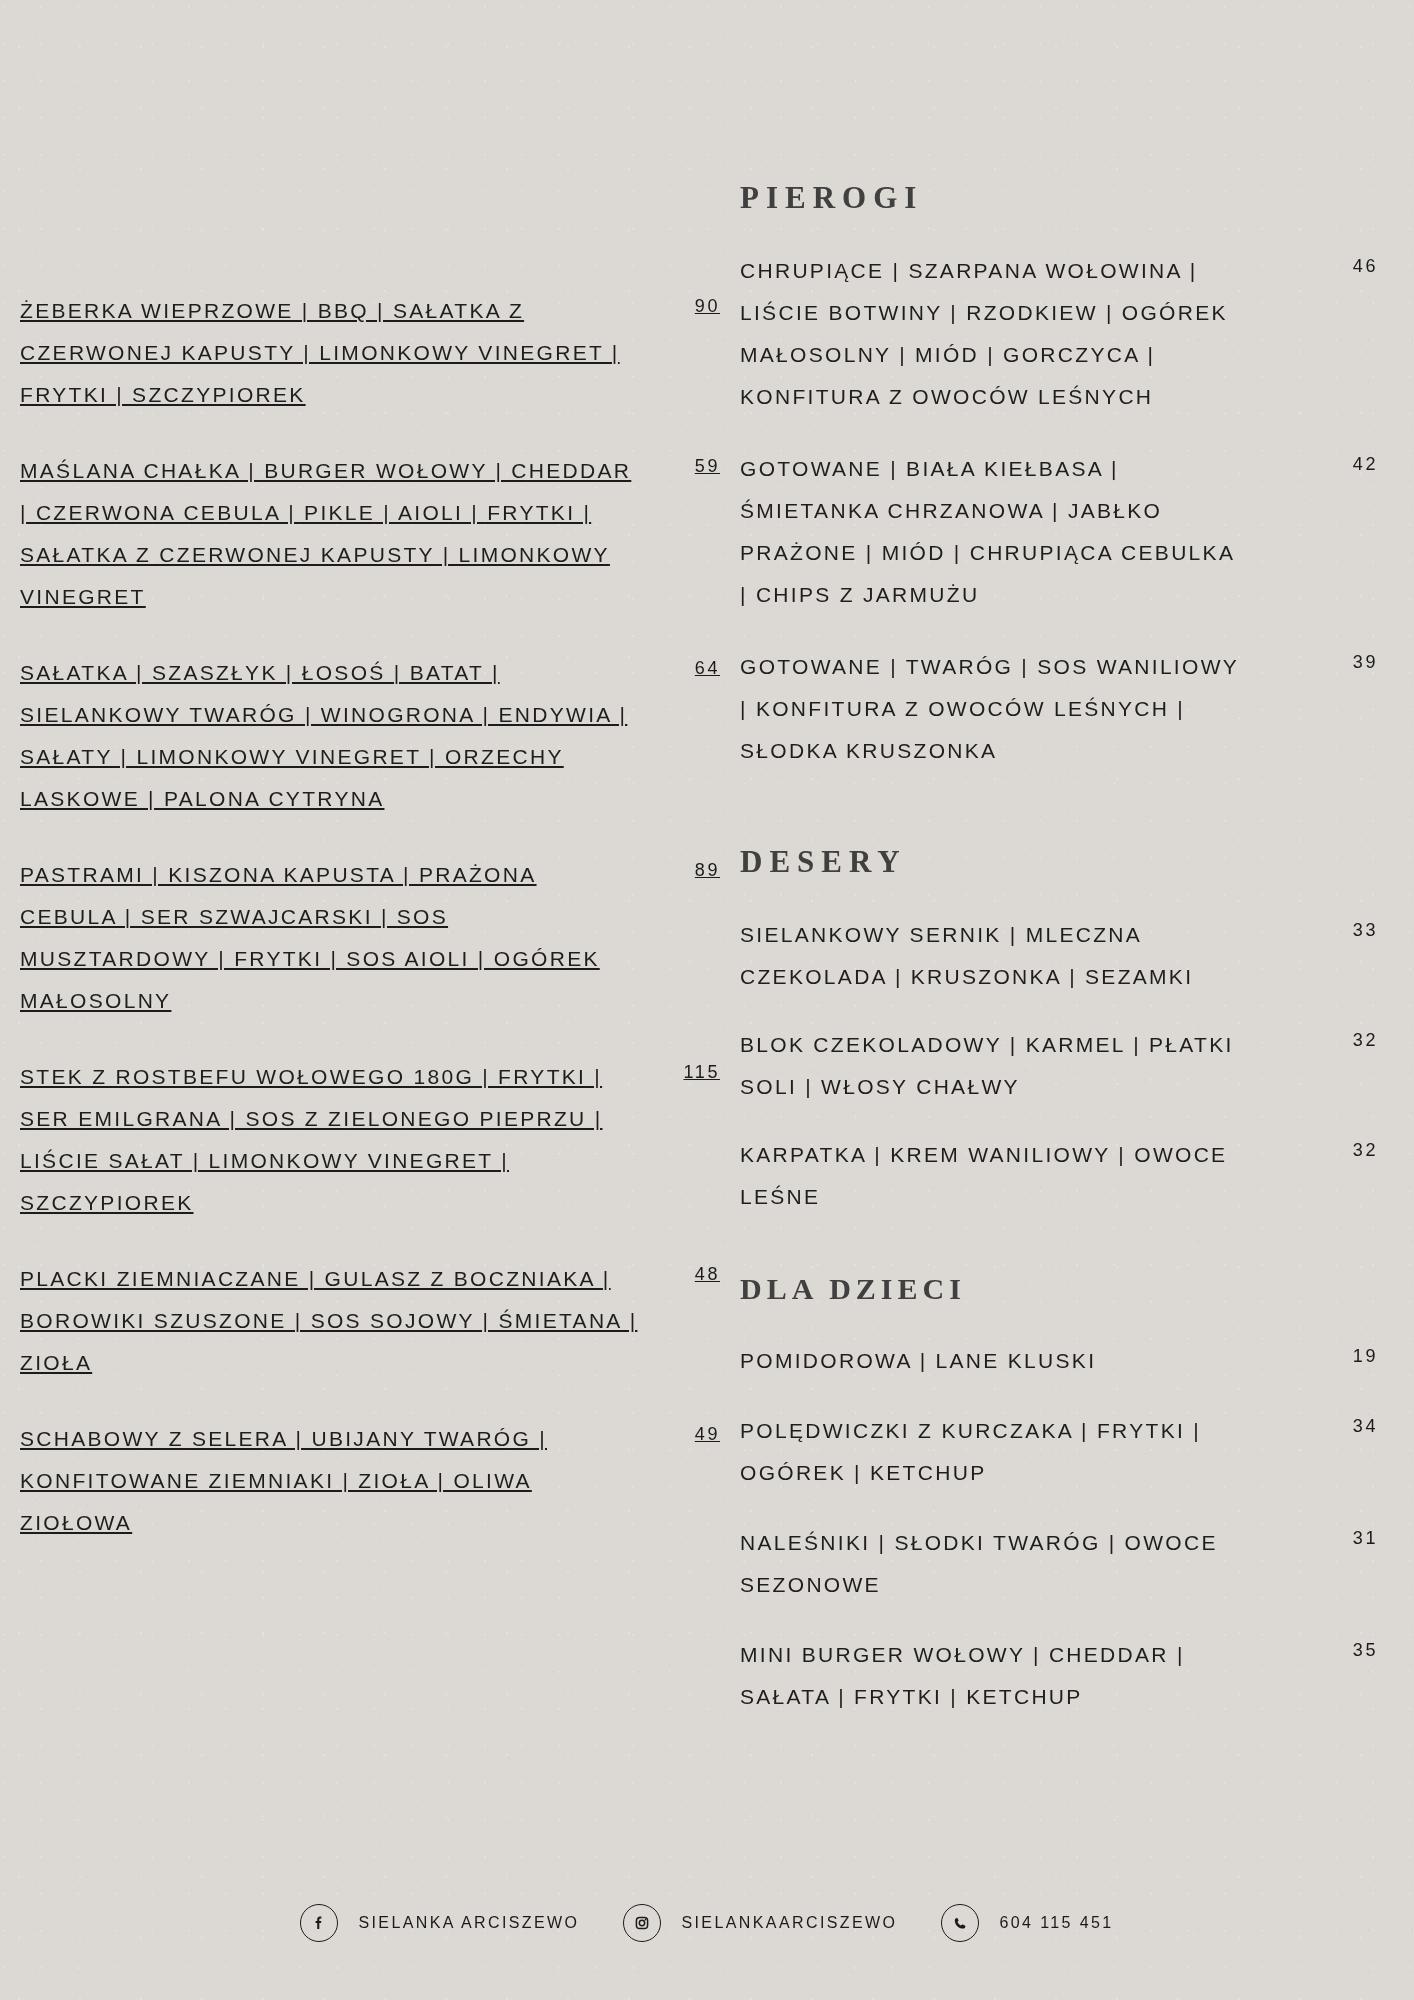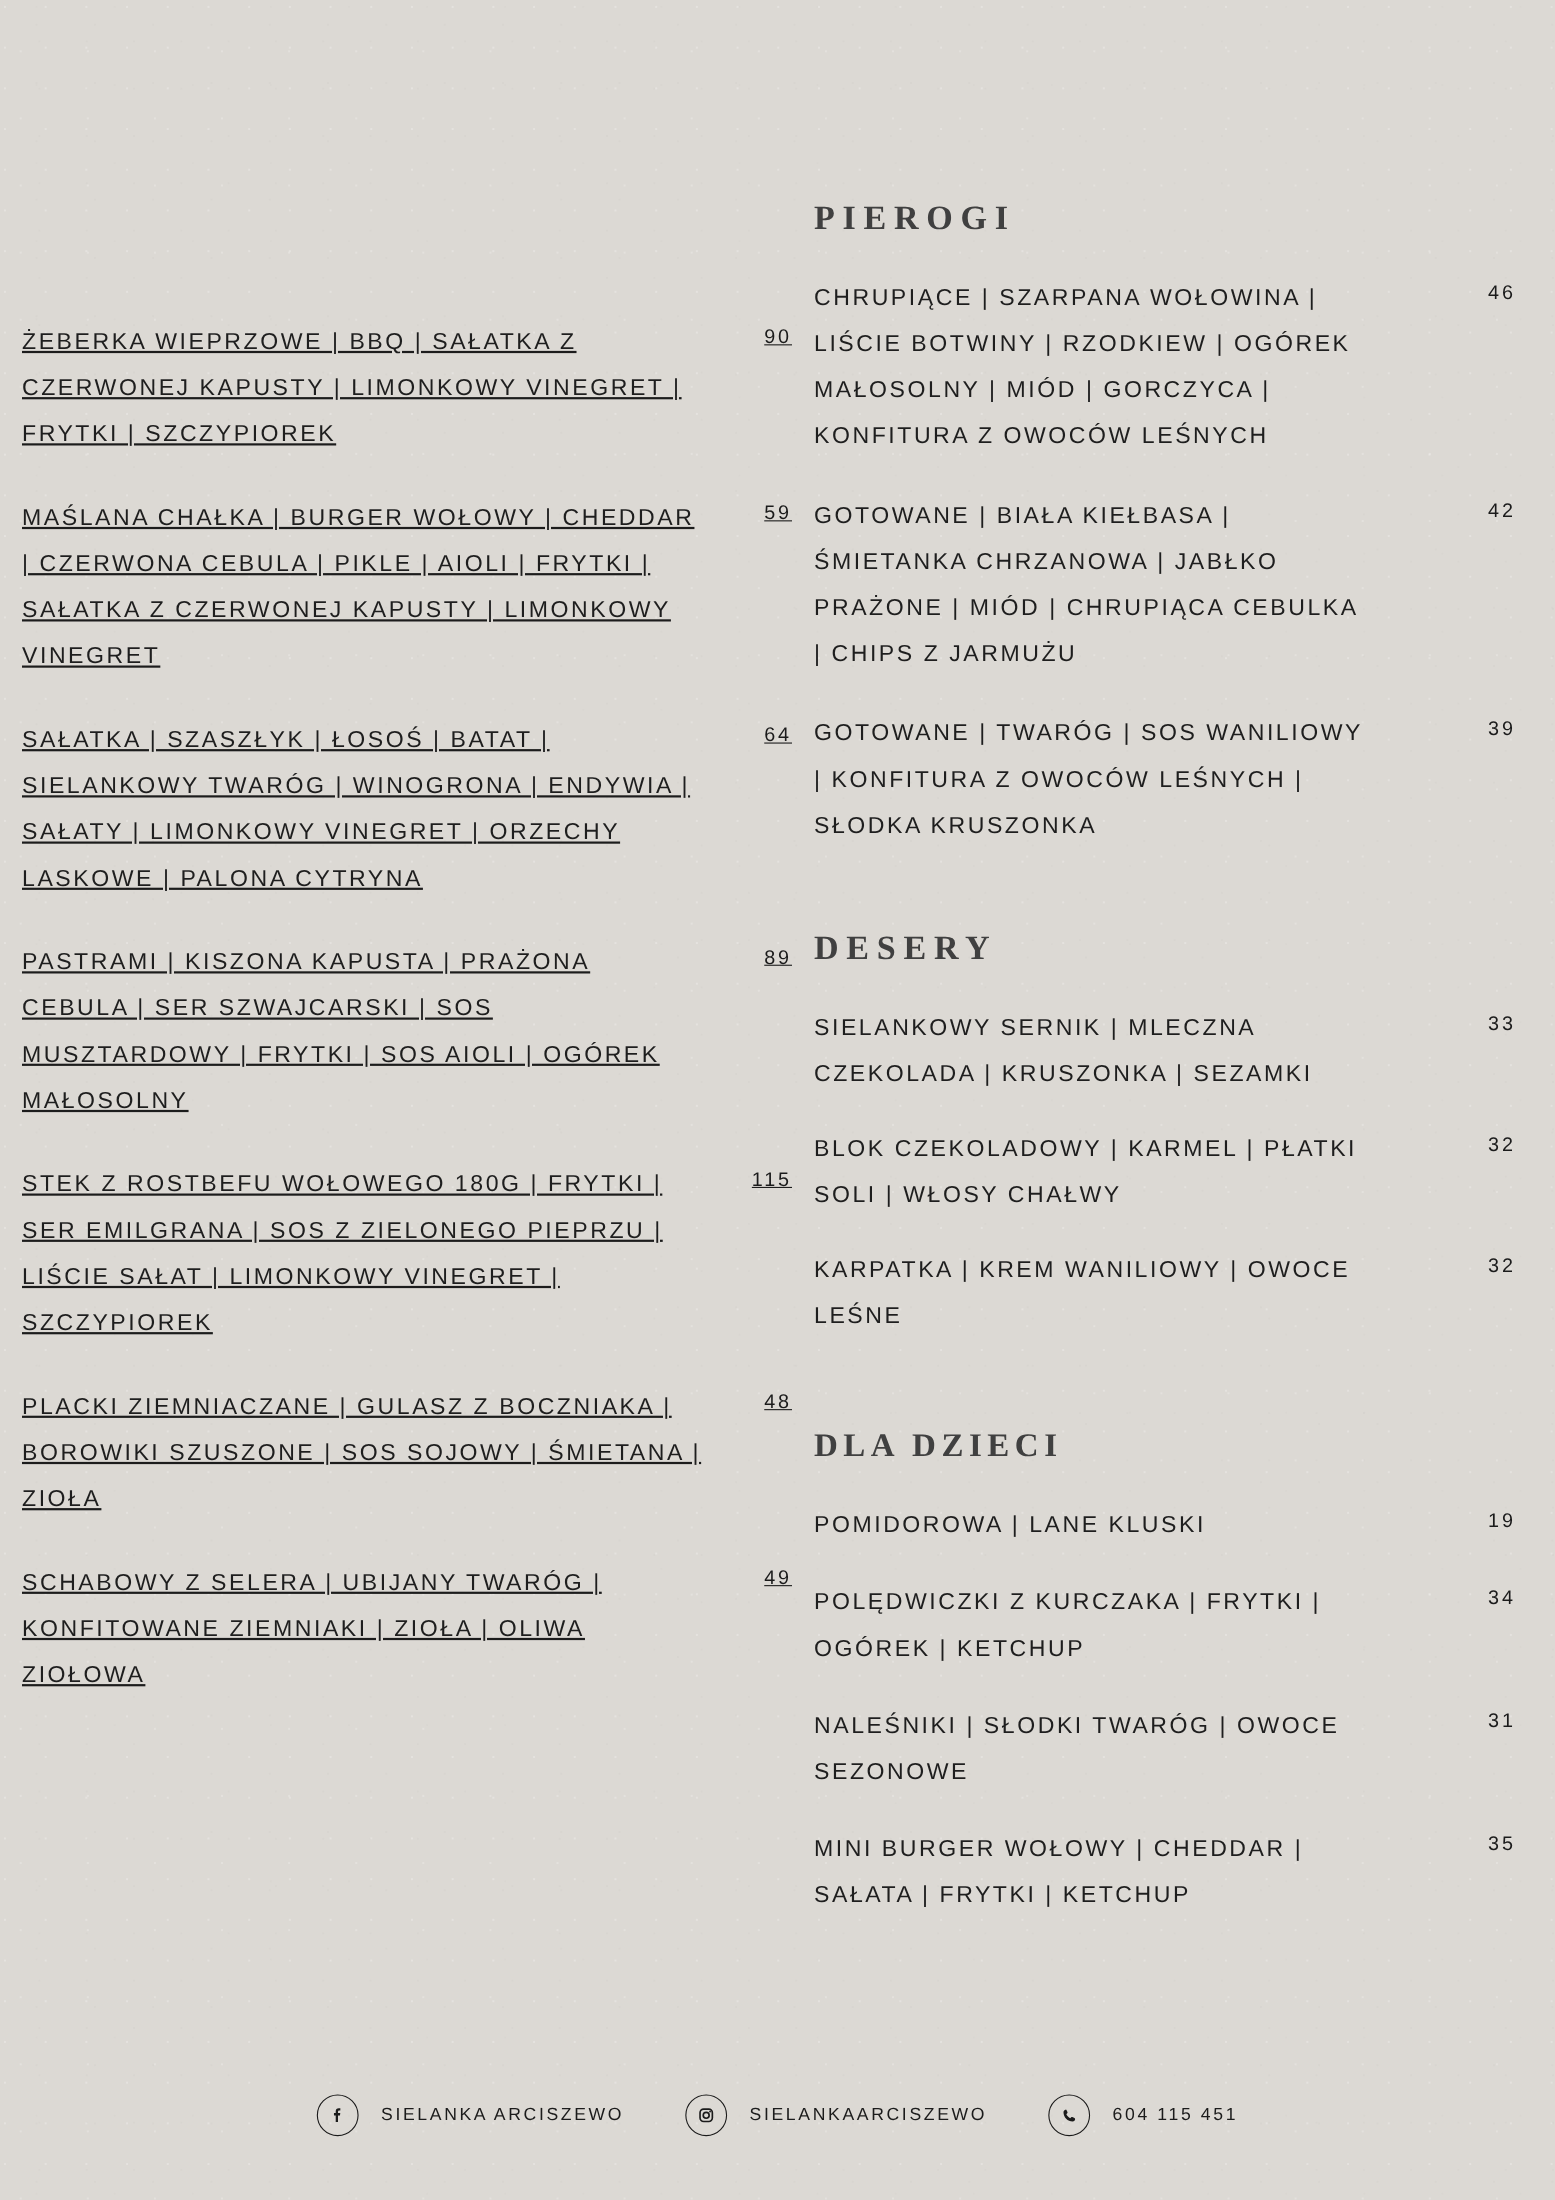"DLA DZIECI" .group-dzieci { margin-top: 80px -> 54px }
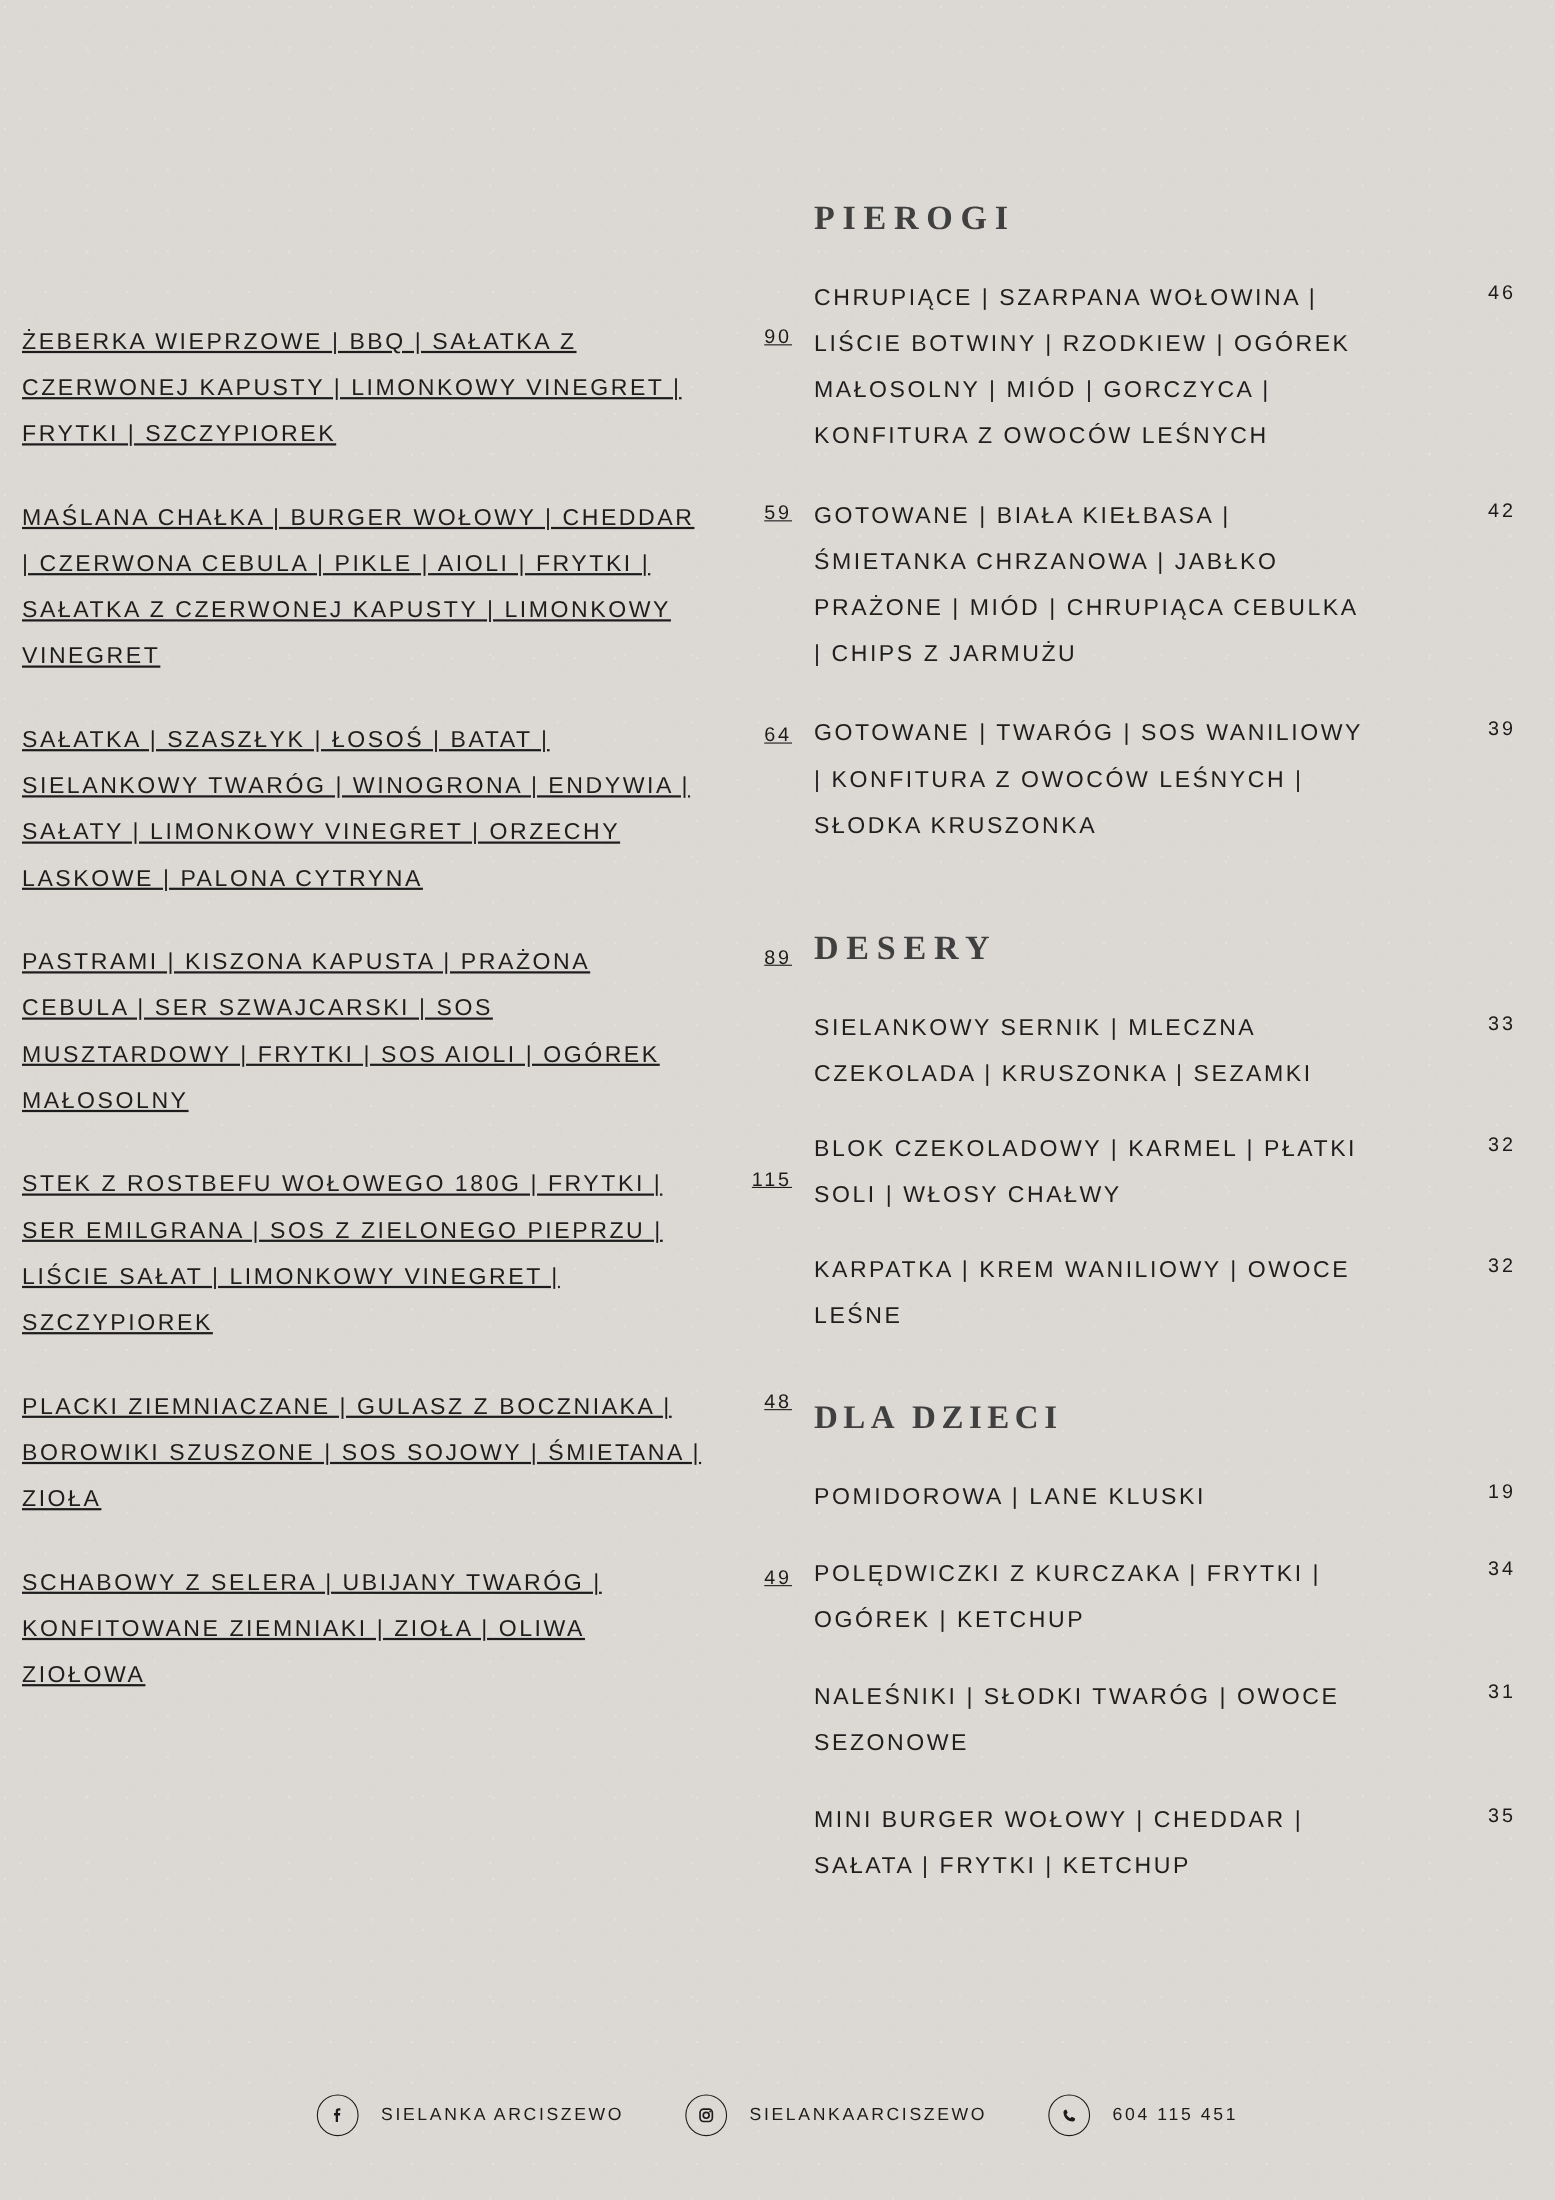"SIELANKA ARCISZEWO" .footer { gap: 56px -> 44px }
